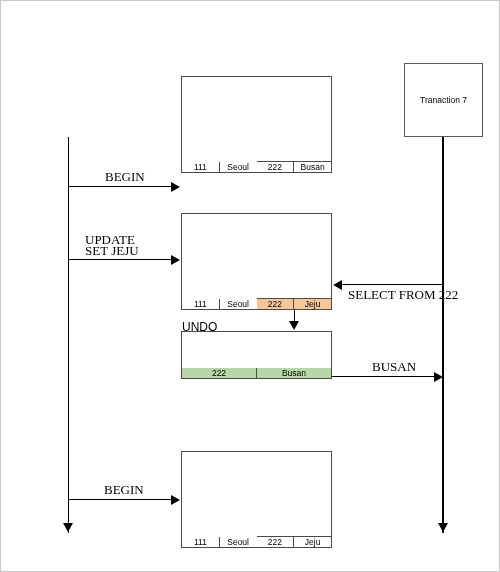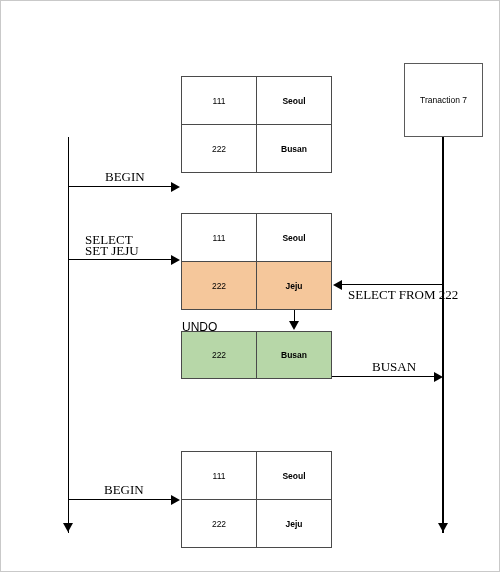"111" .tbl { align-items: none -> flex-end; flex-direction: column -> none }
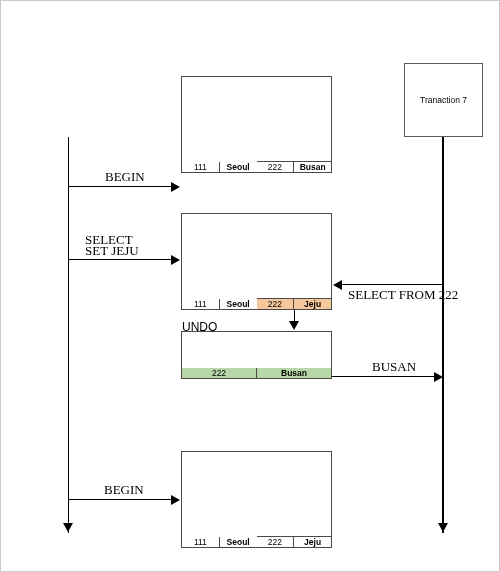"Seoul" .tcell.divider { font-weight: bold -> none }
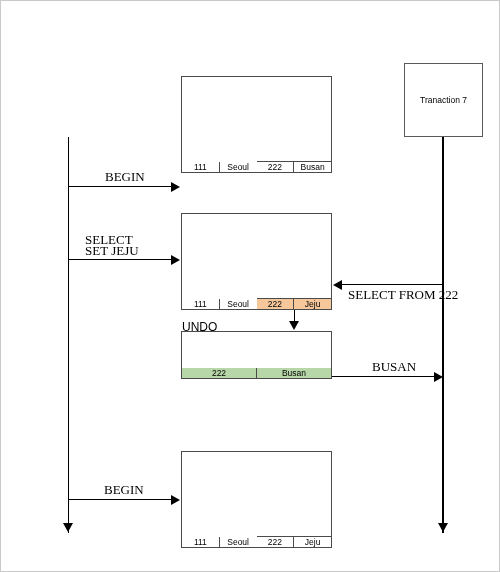"SELECT" div.msg-label { text: SELECT -> UPDATE }
